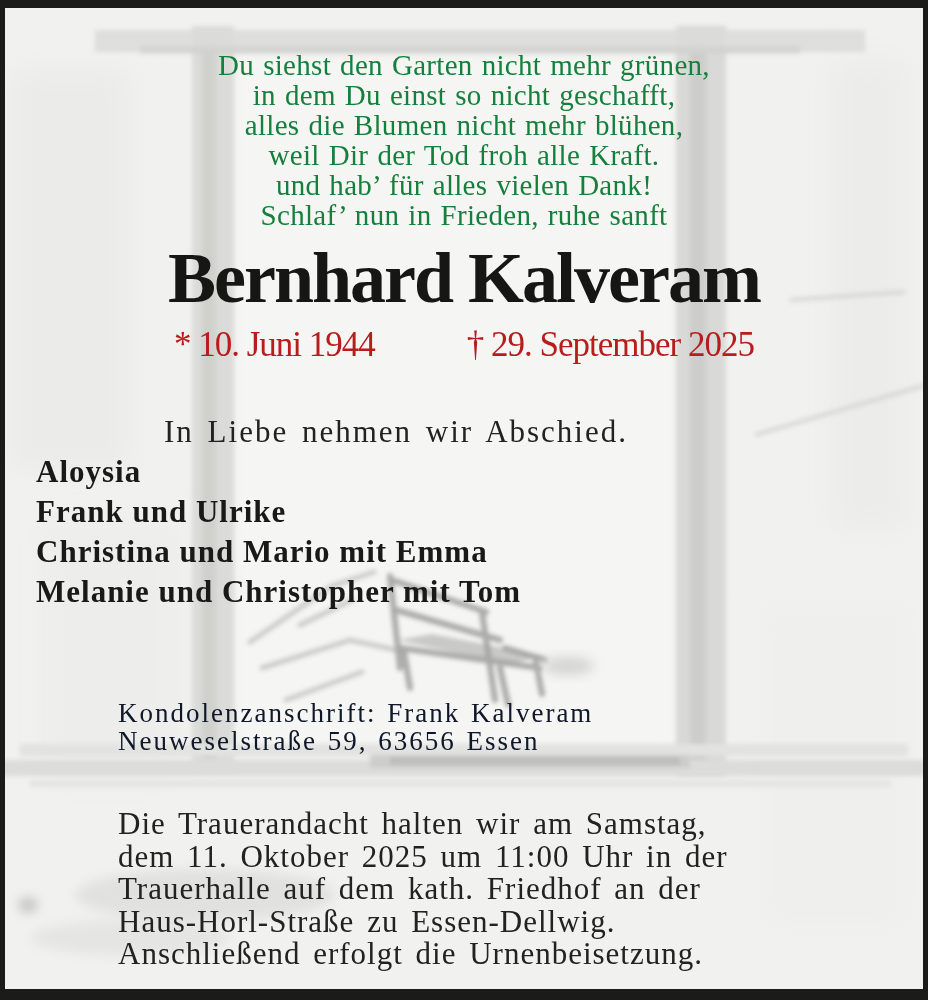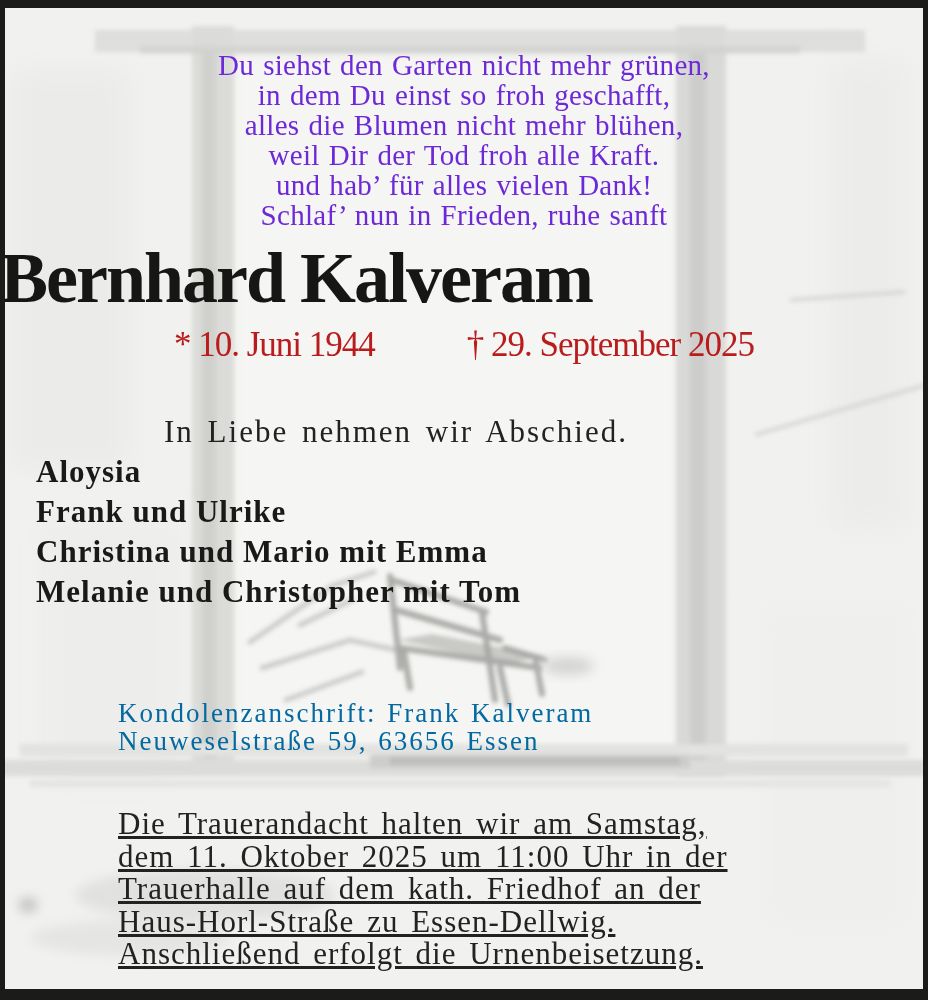"Du siehst den Garten nicht" .poem { color: #6d28d9 -> #15803d }
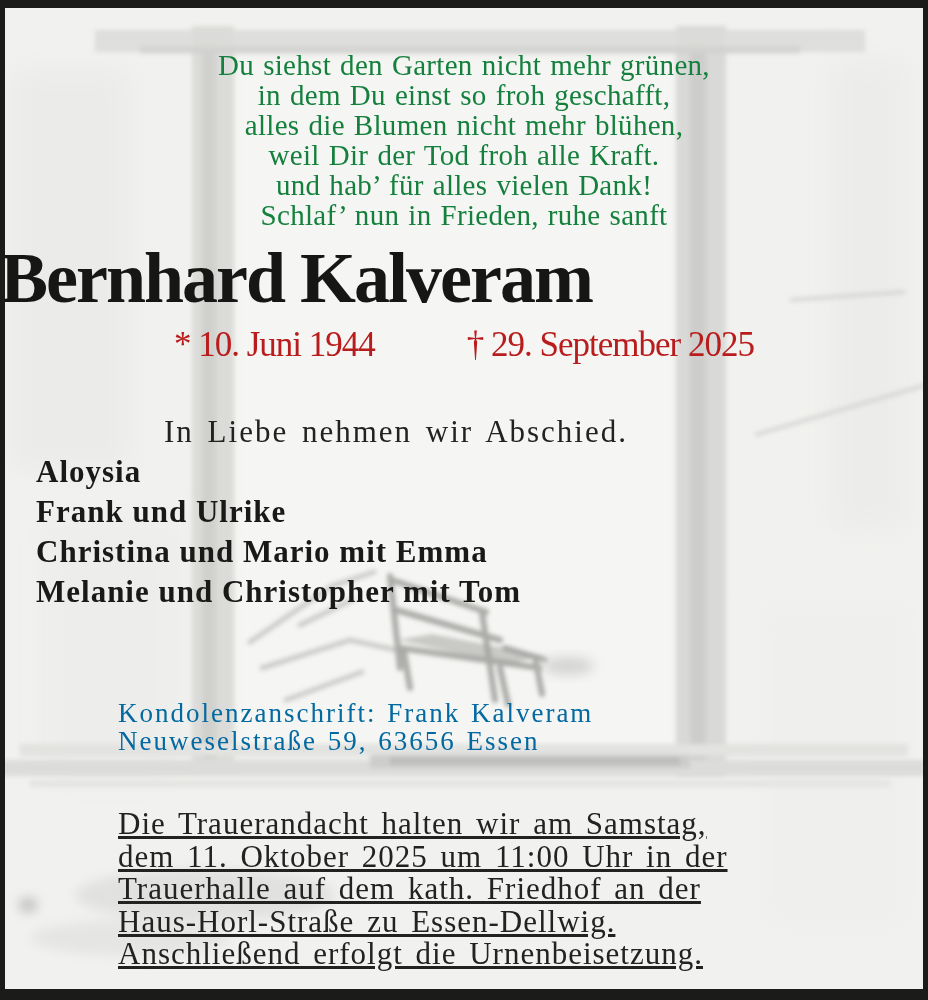"in dem Du einst so" div.line { text: froh -> nicht }
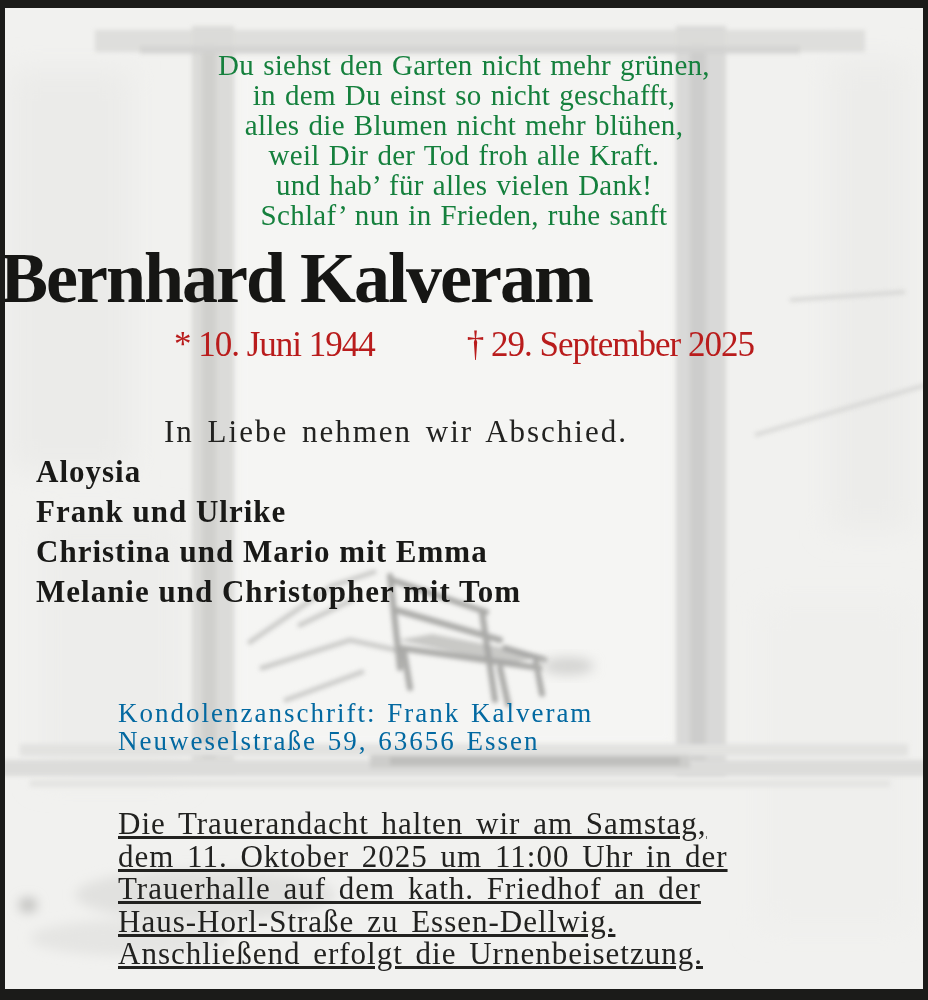"Bernhard Kalveram" .name { text-align: left -> center }
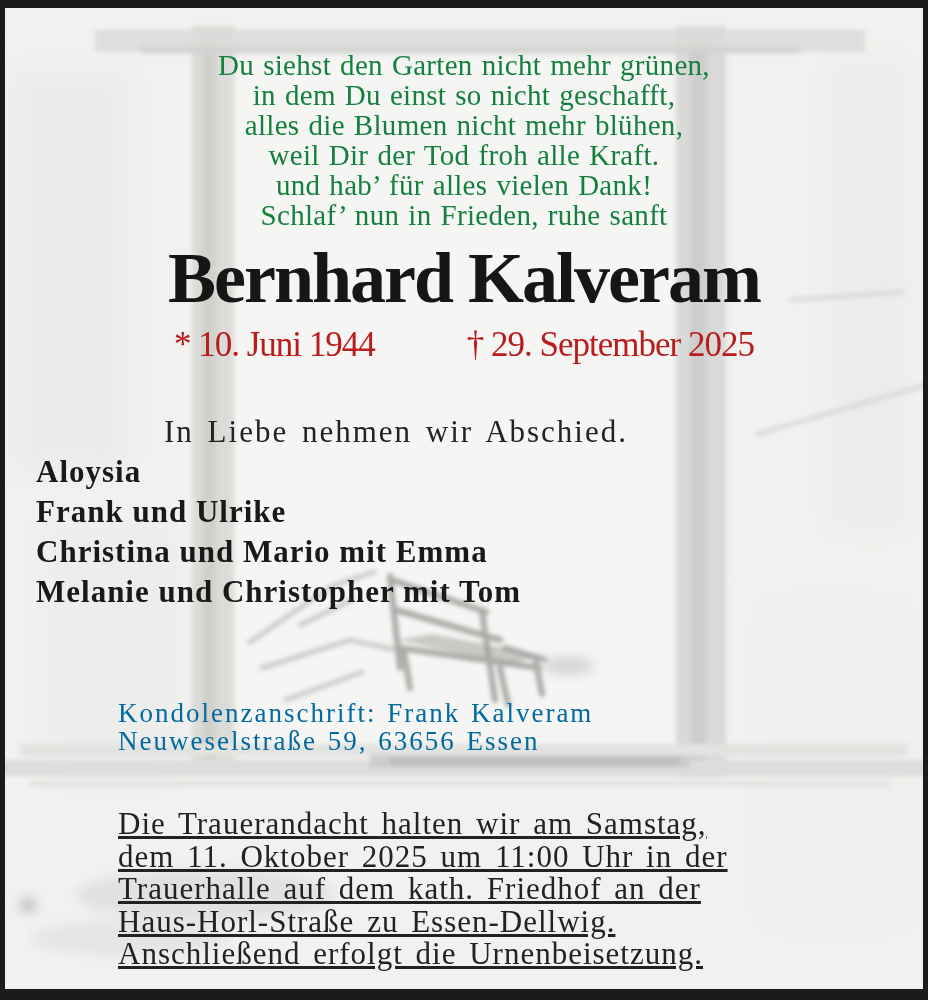"Kondolenzanschrift: Frank Kalveram" .condolence { color: #0369a1 -> #0f172a }
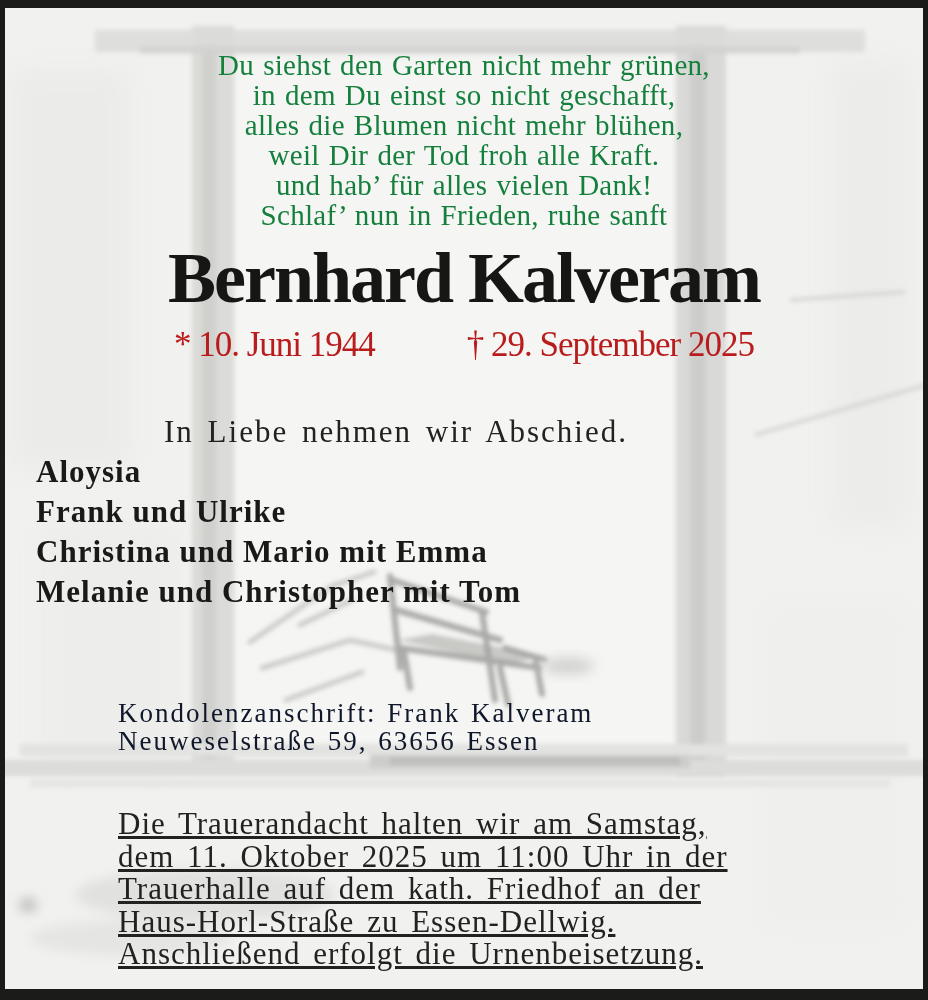"Die Trauerandacht halten wir am" .service { text-decoration: underline -> none }
